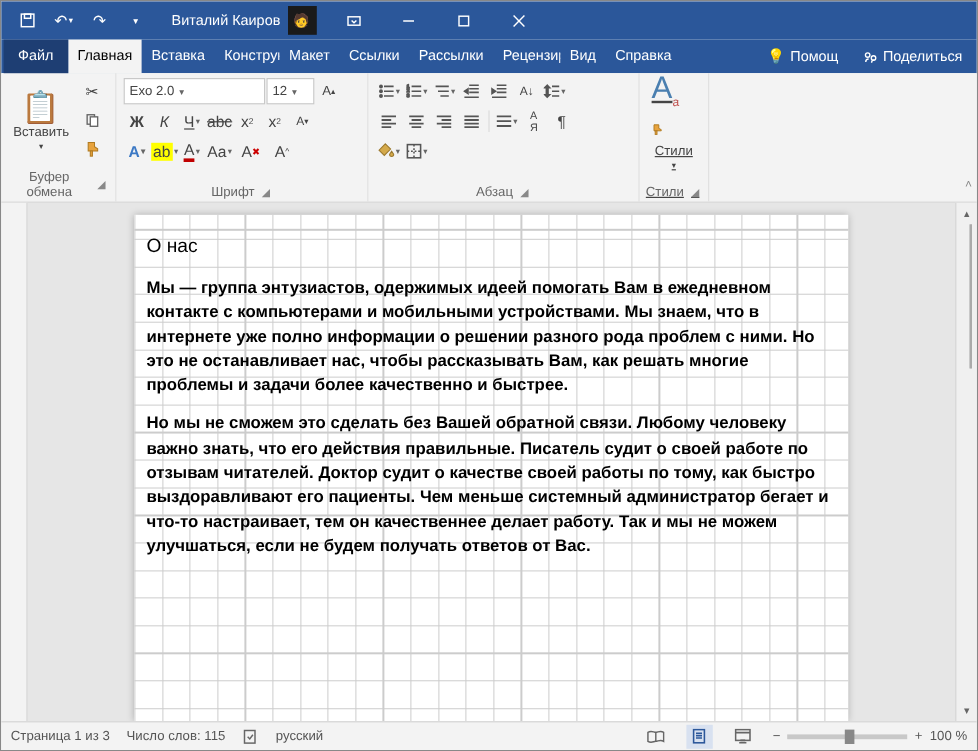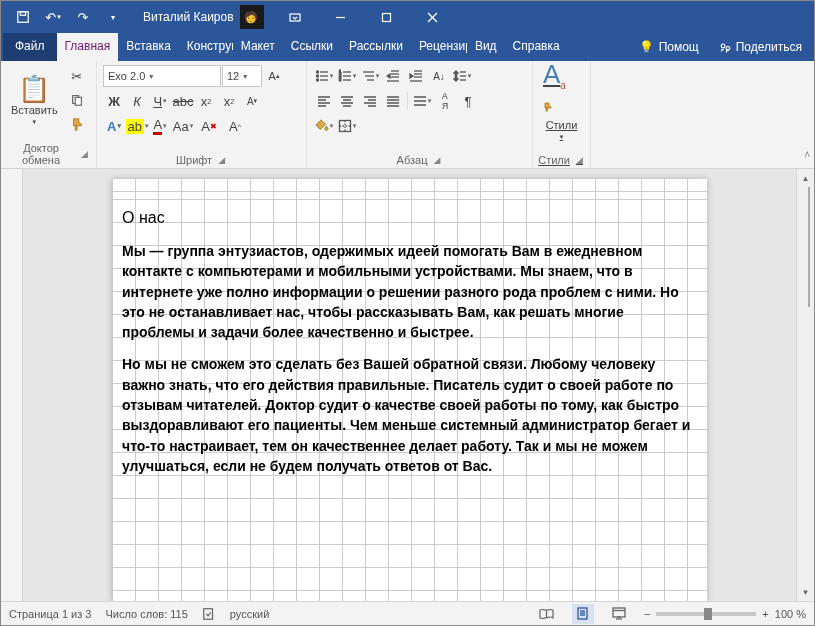"Главная" .tabstrip .tab.active { color: #701a75 -> #000000 }
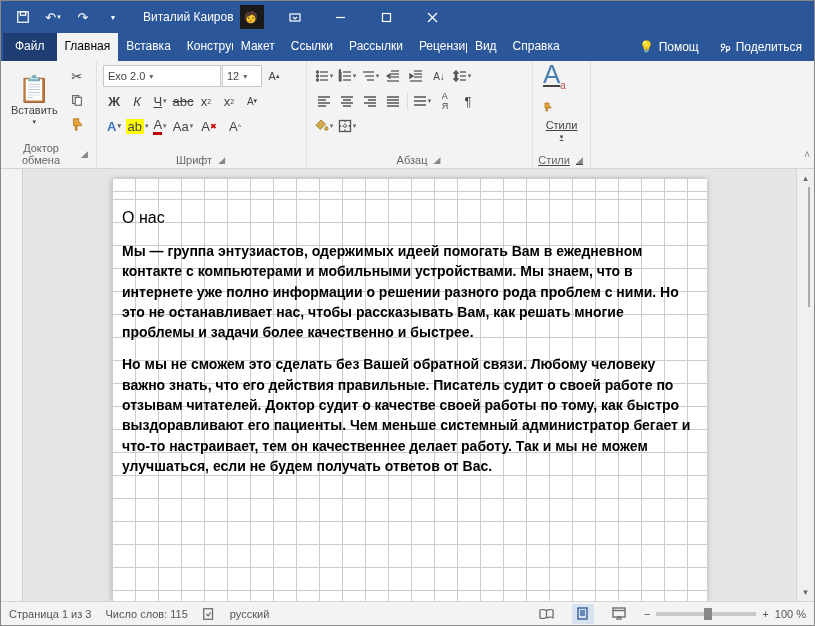"Доктор обмена" span { text: Доктор -> Буфер }
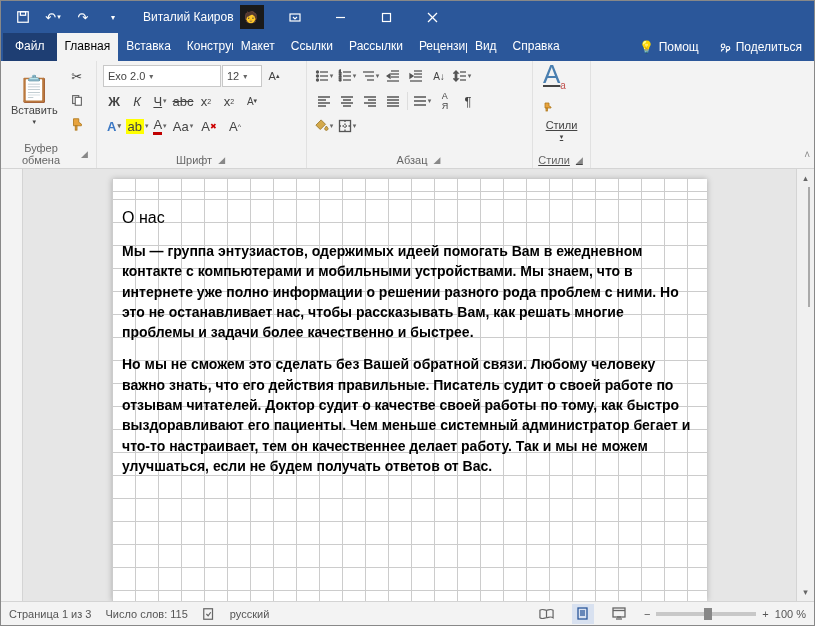"О нас" .page { padding: 30px 10px 10px 10px -> 18px 10px 10px 10px }
